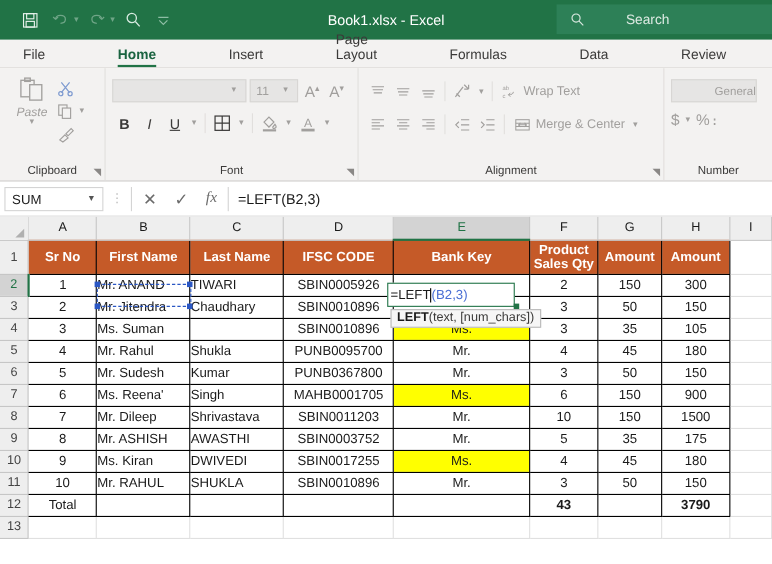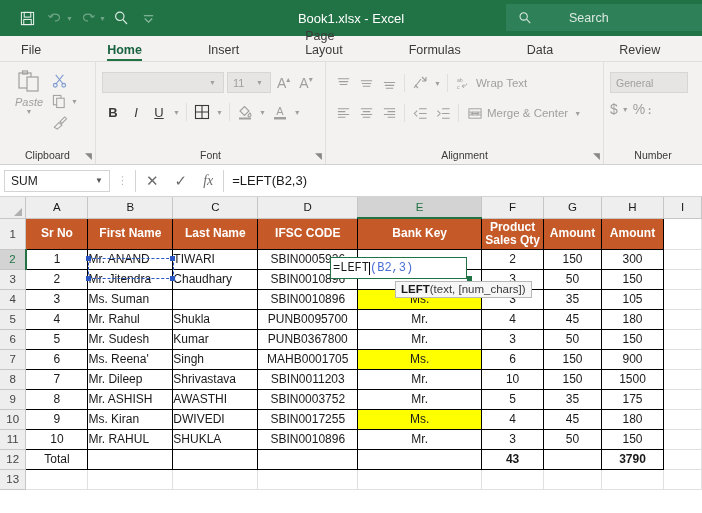"General" .numfmt { justify-content: none -> flex-end }
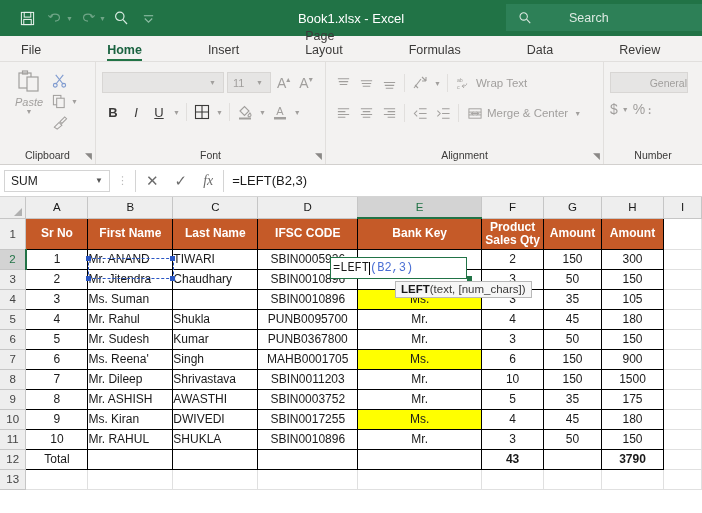"SUM" .namebox { width: 106px -> 90px }
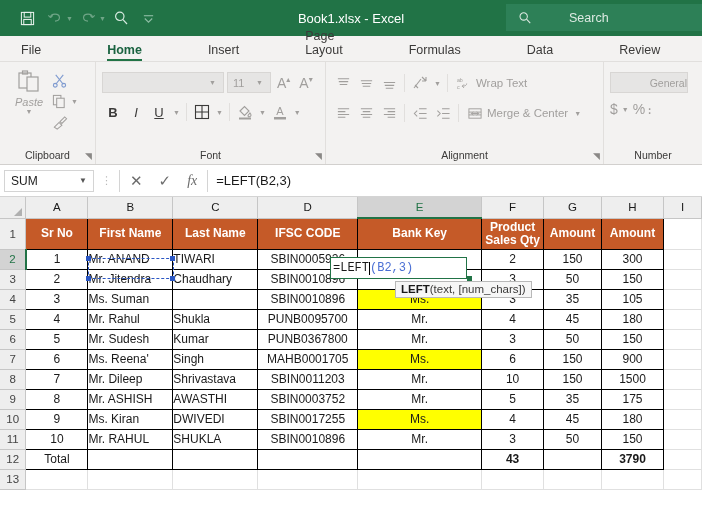"=LEFT" div.editcell { font-family: Liberation Mono, monospace -> none; left: 330px -> 352px; width: 137px -> 116px }
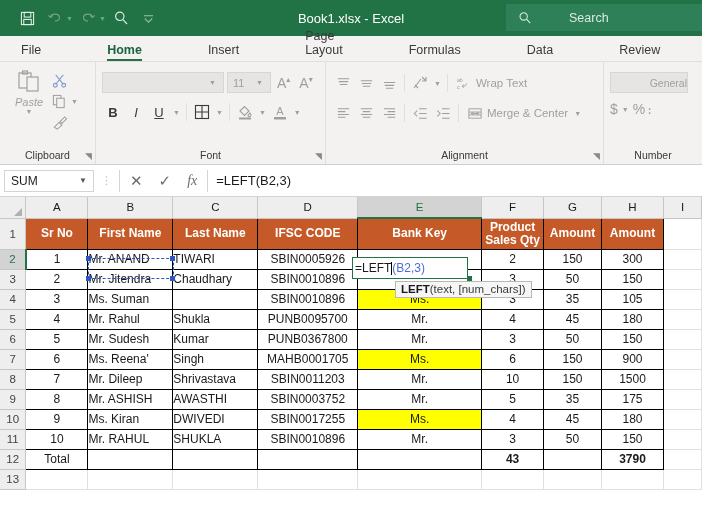"LEFT(text, [num_chars])" div.tooltip { margin-left: 40px -> none }
